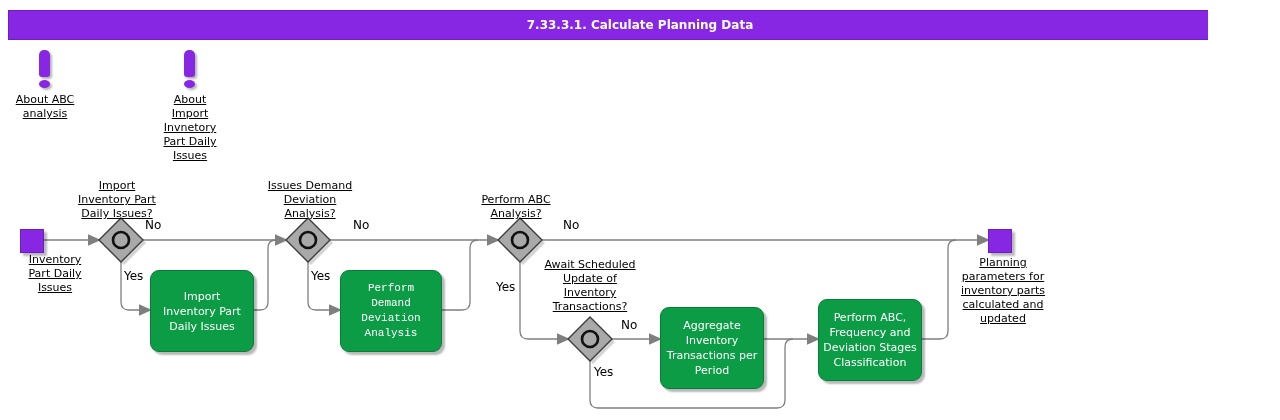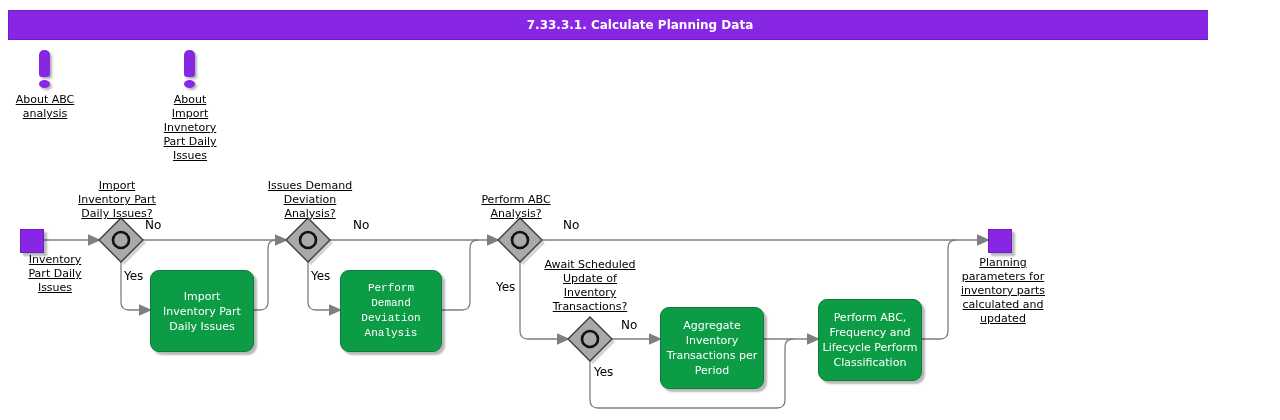"Perform ABC," div.activity { text: Lifecycle Perform -> Deviation Stages }
